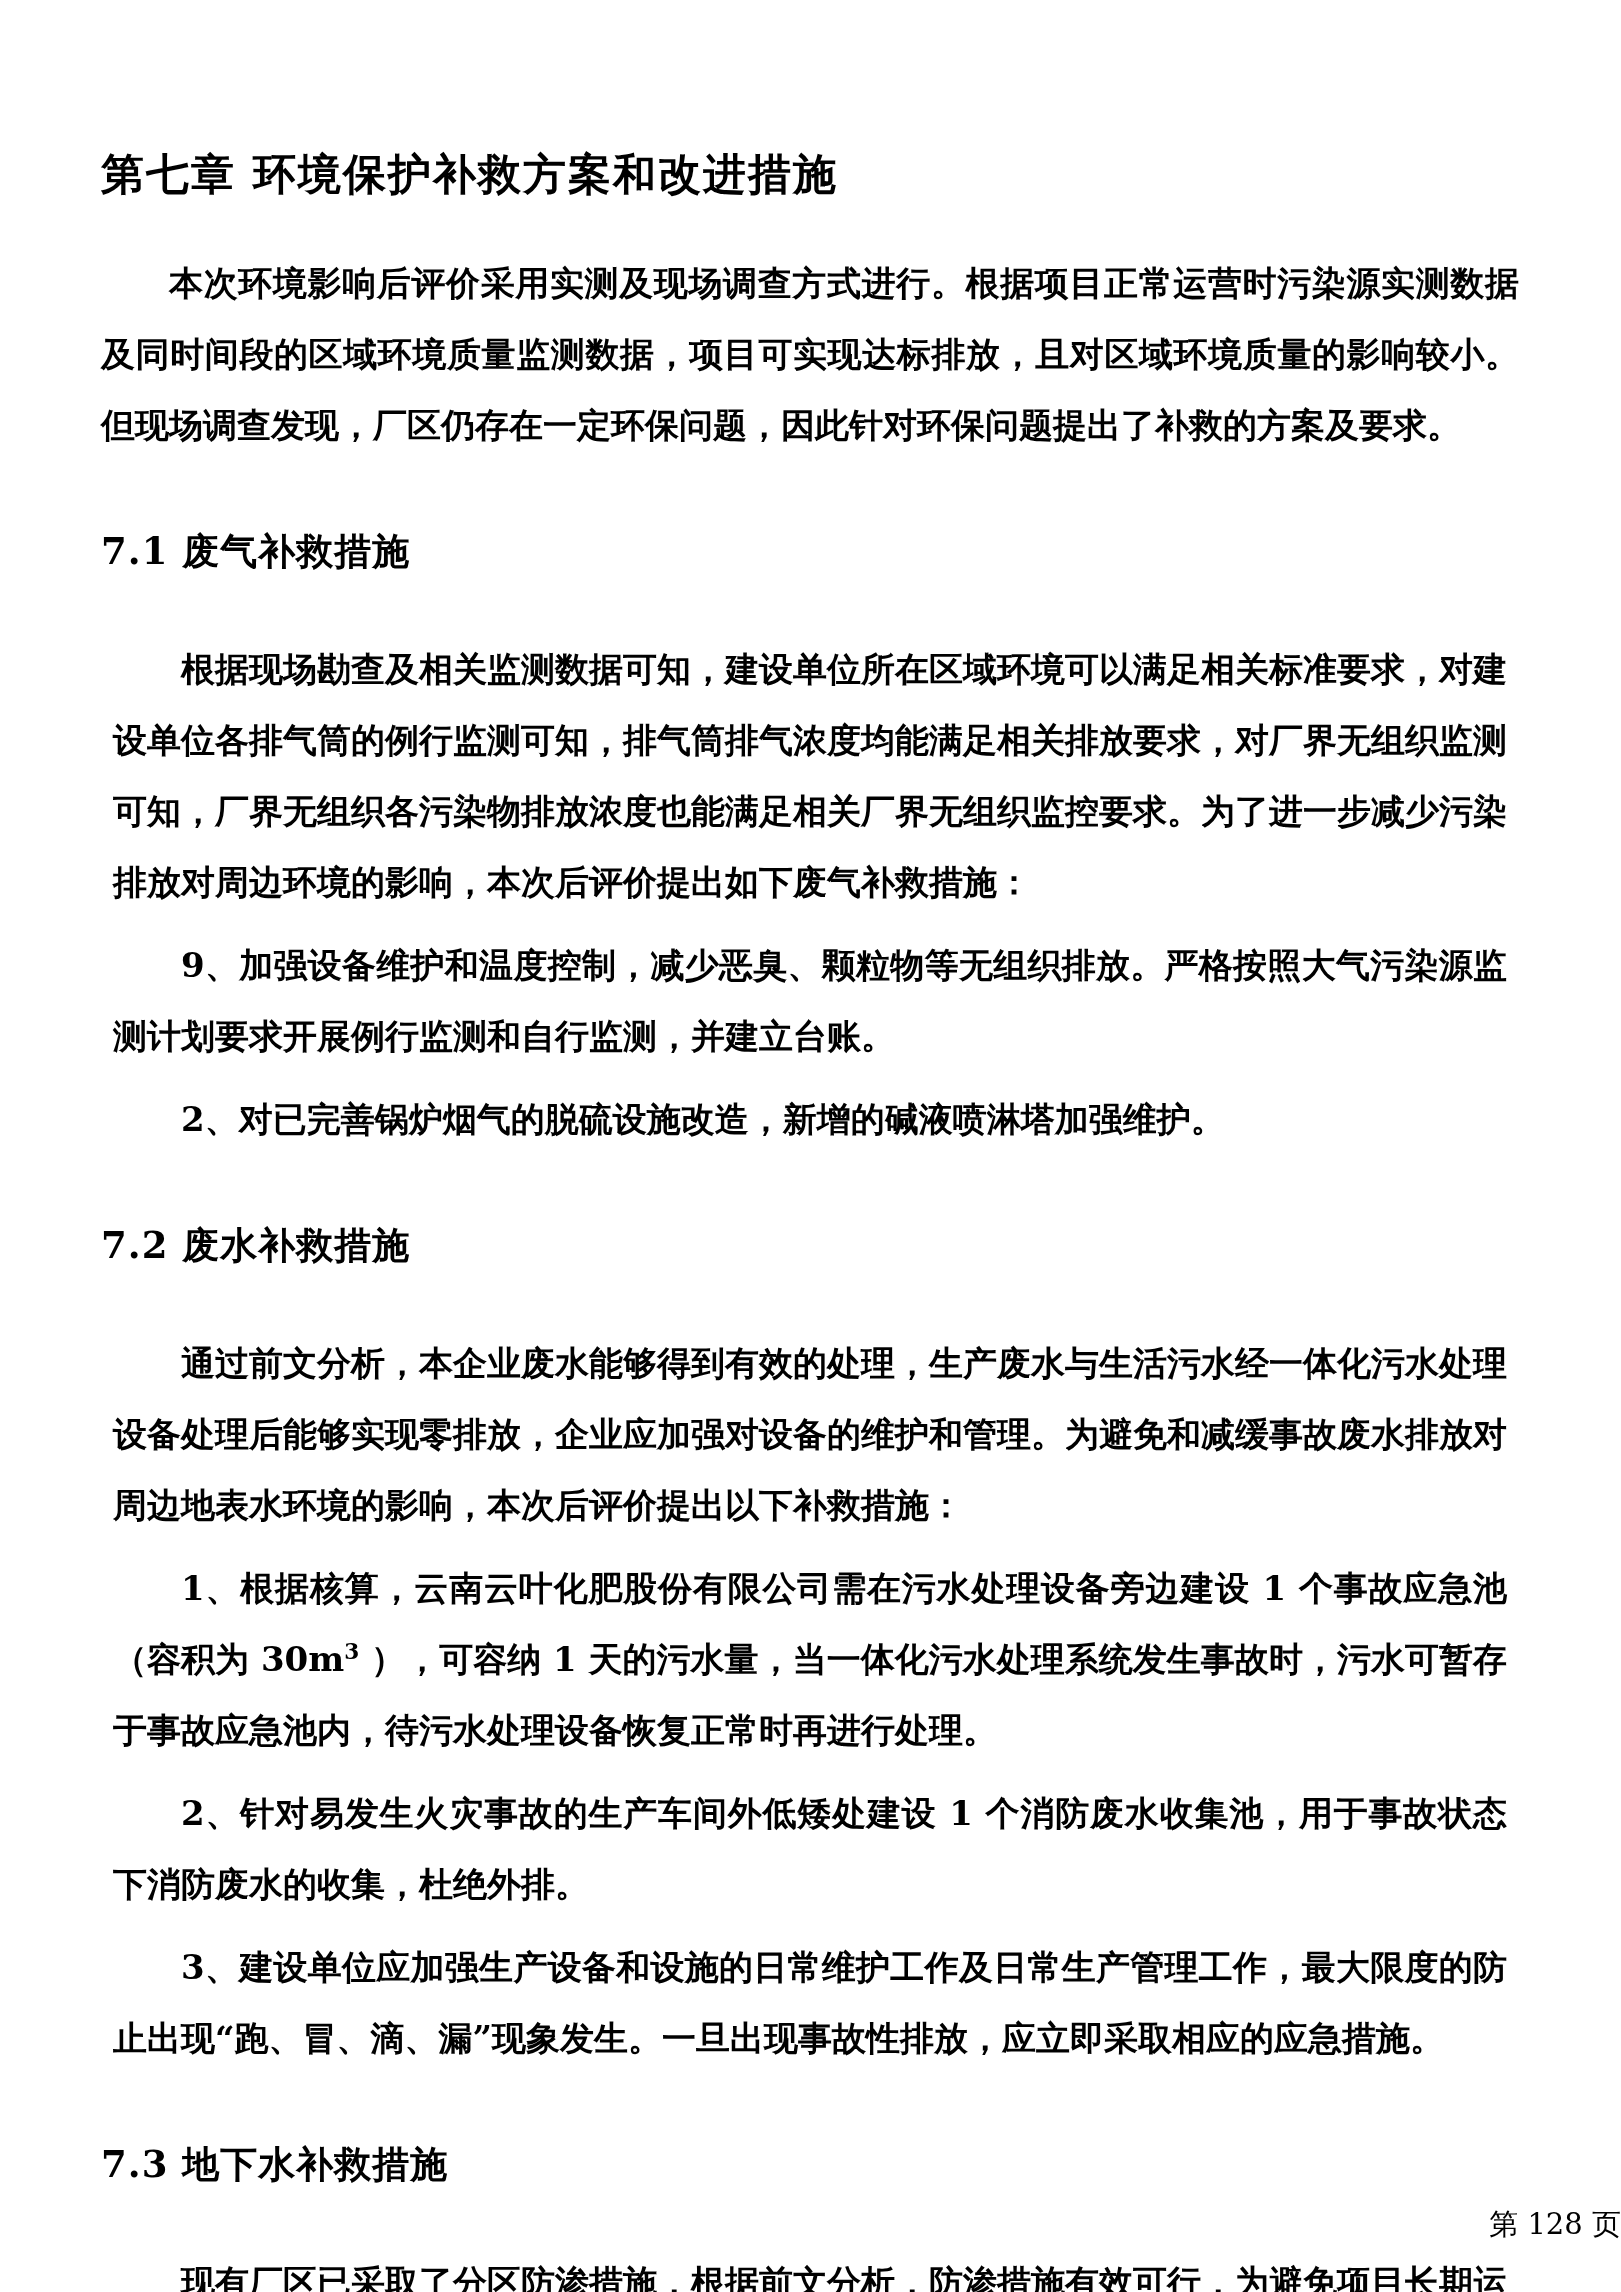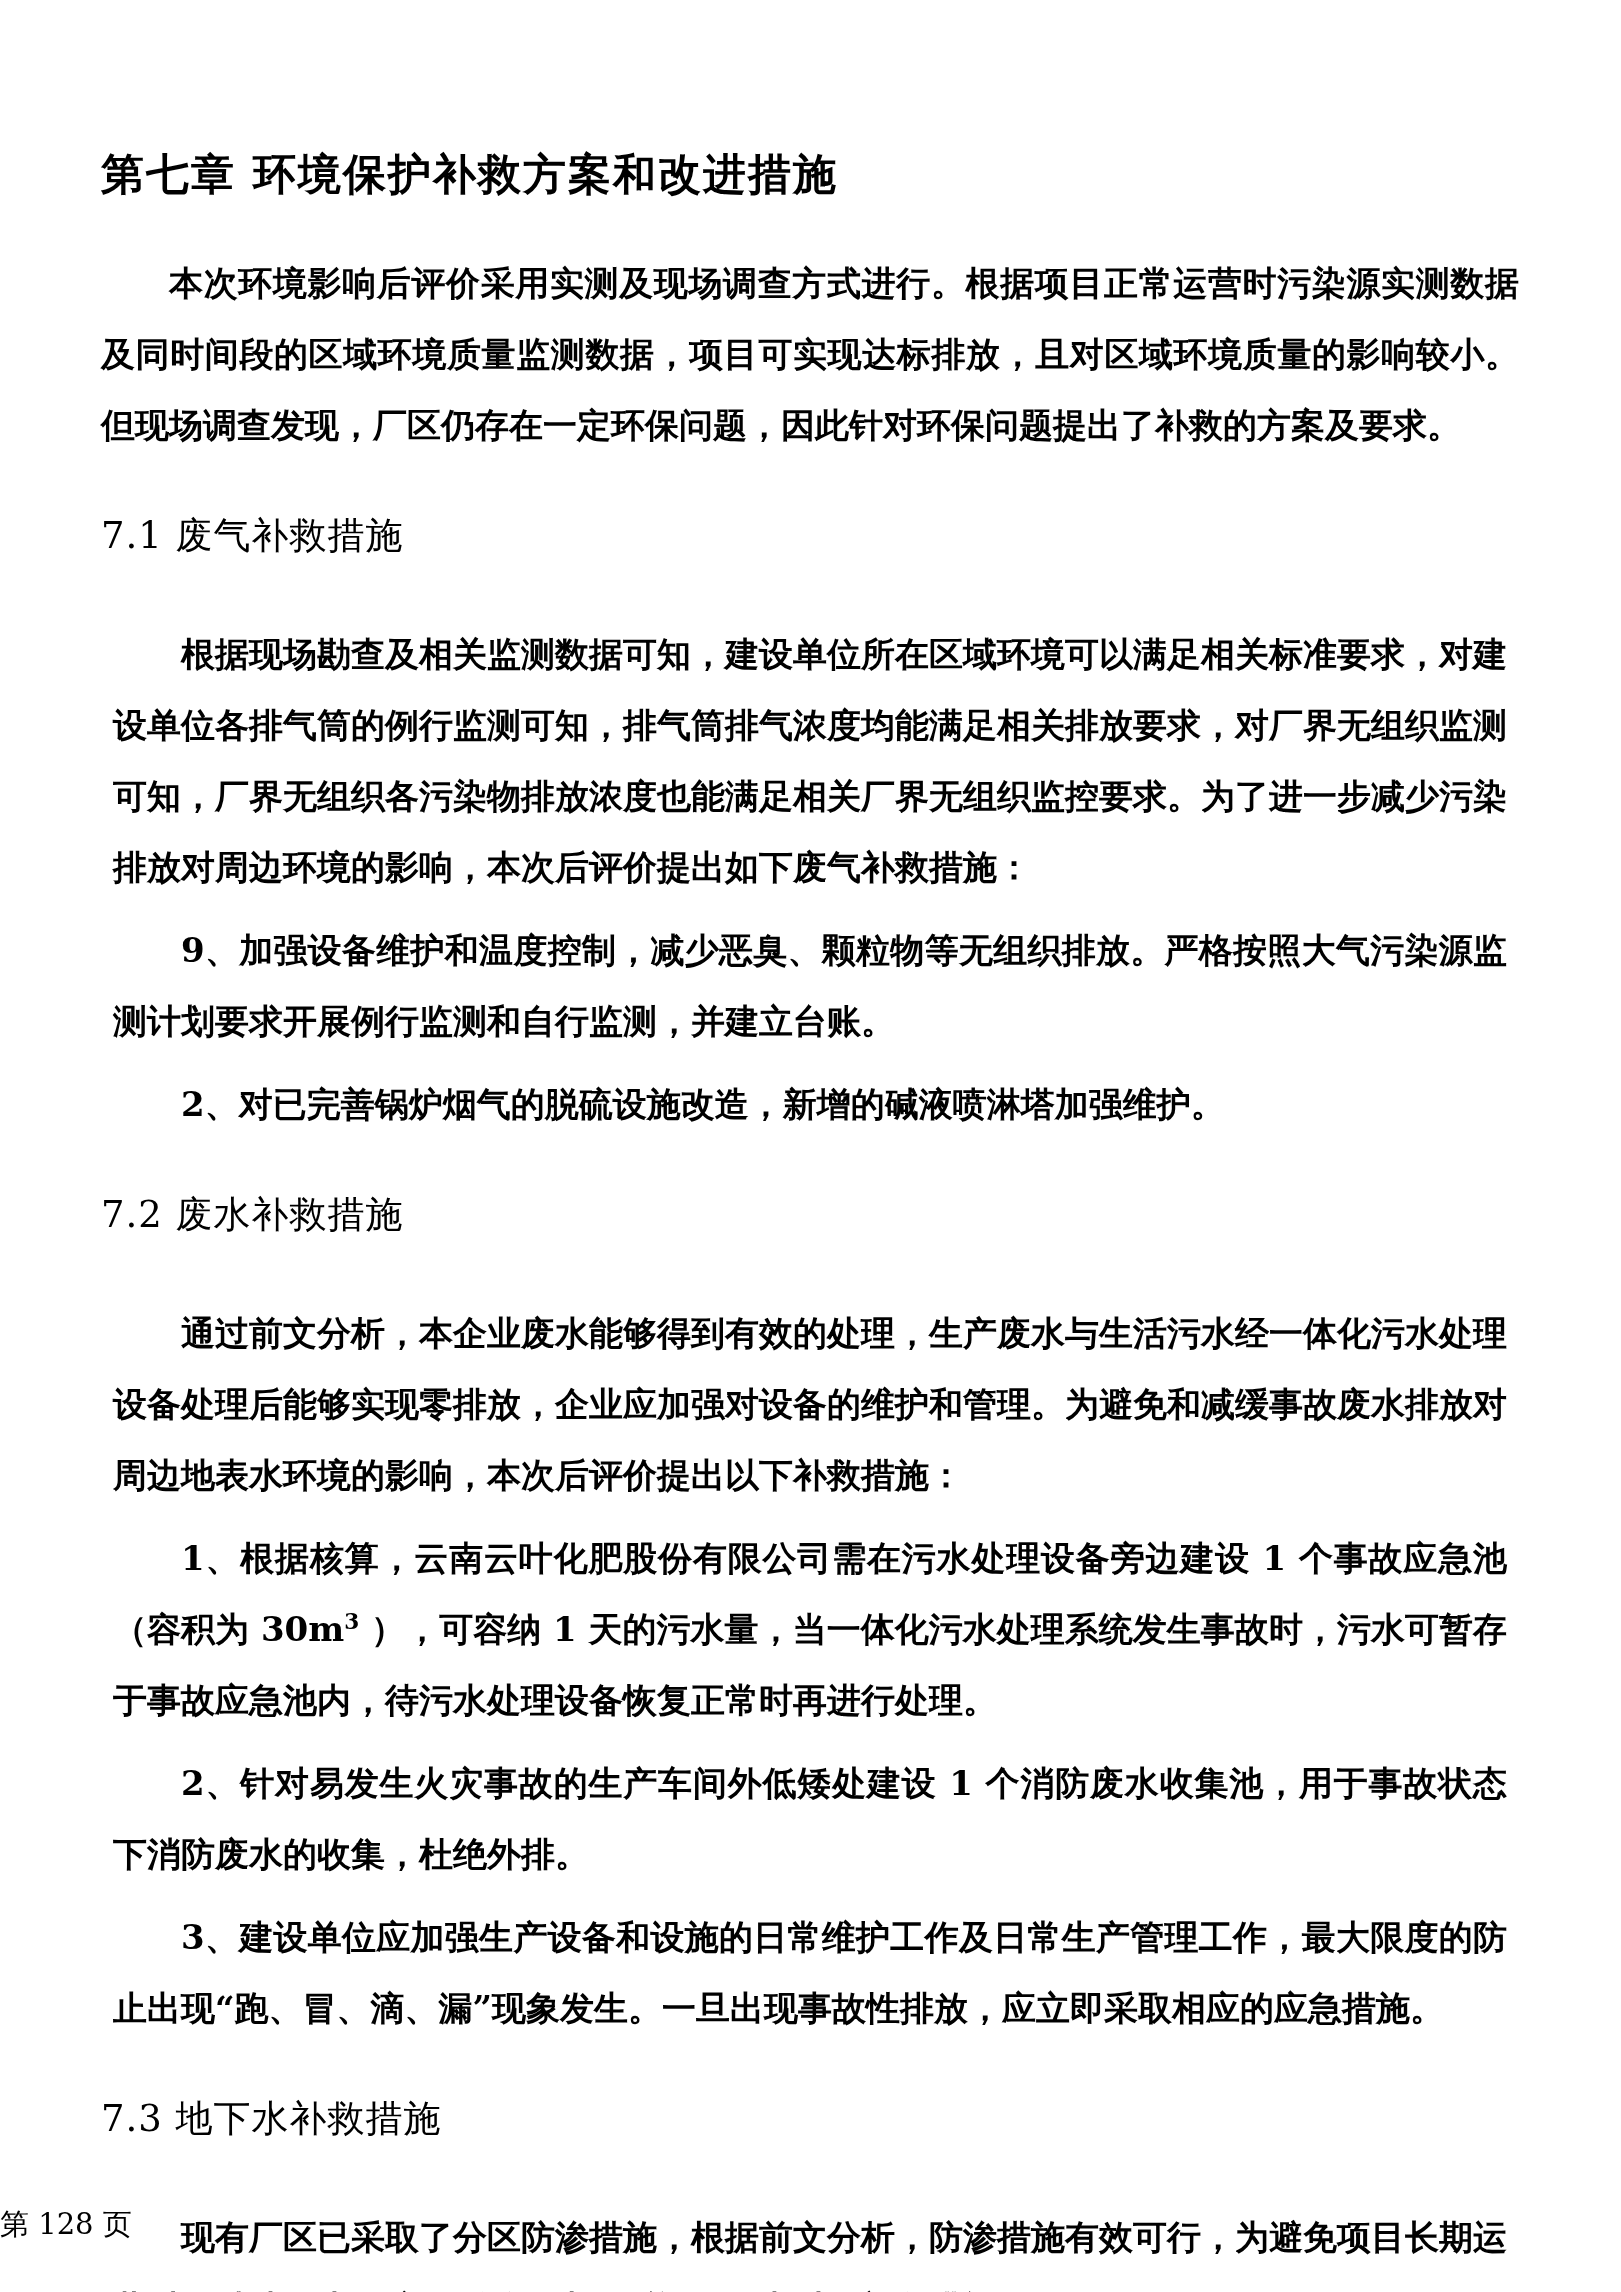"7.1 废气补救措施" .section-heading { font-weight: normal -> bold; margin: 51px 0 59px 0 -> 66px 0 59px 0 }
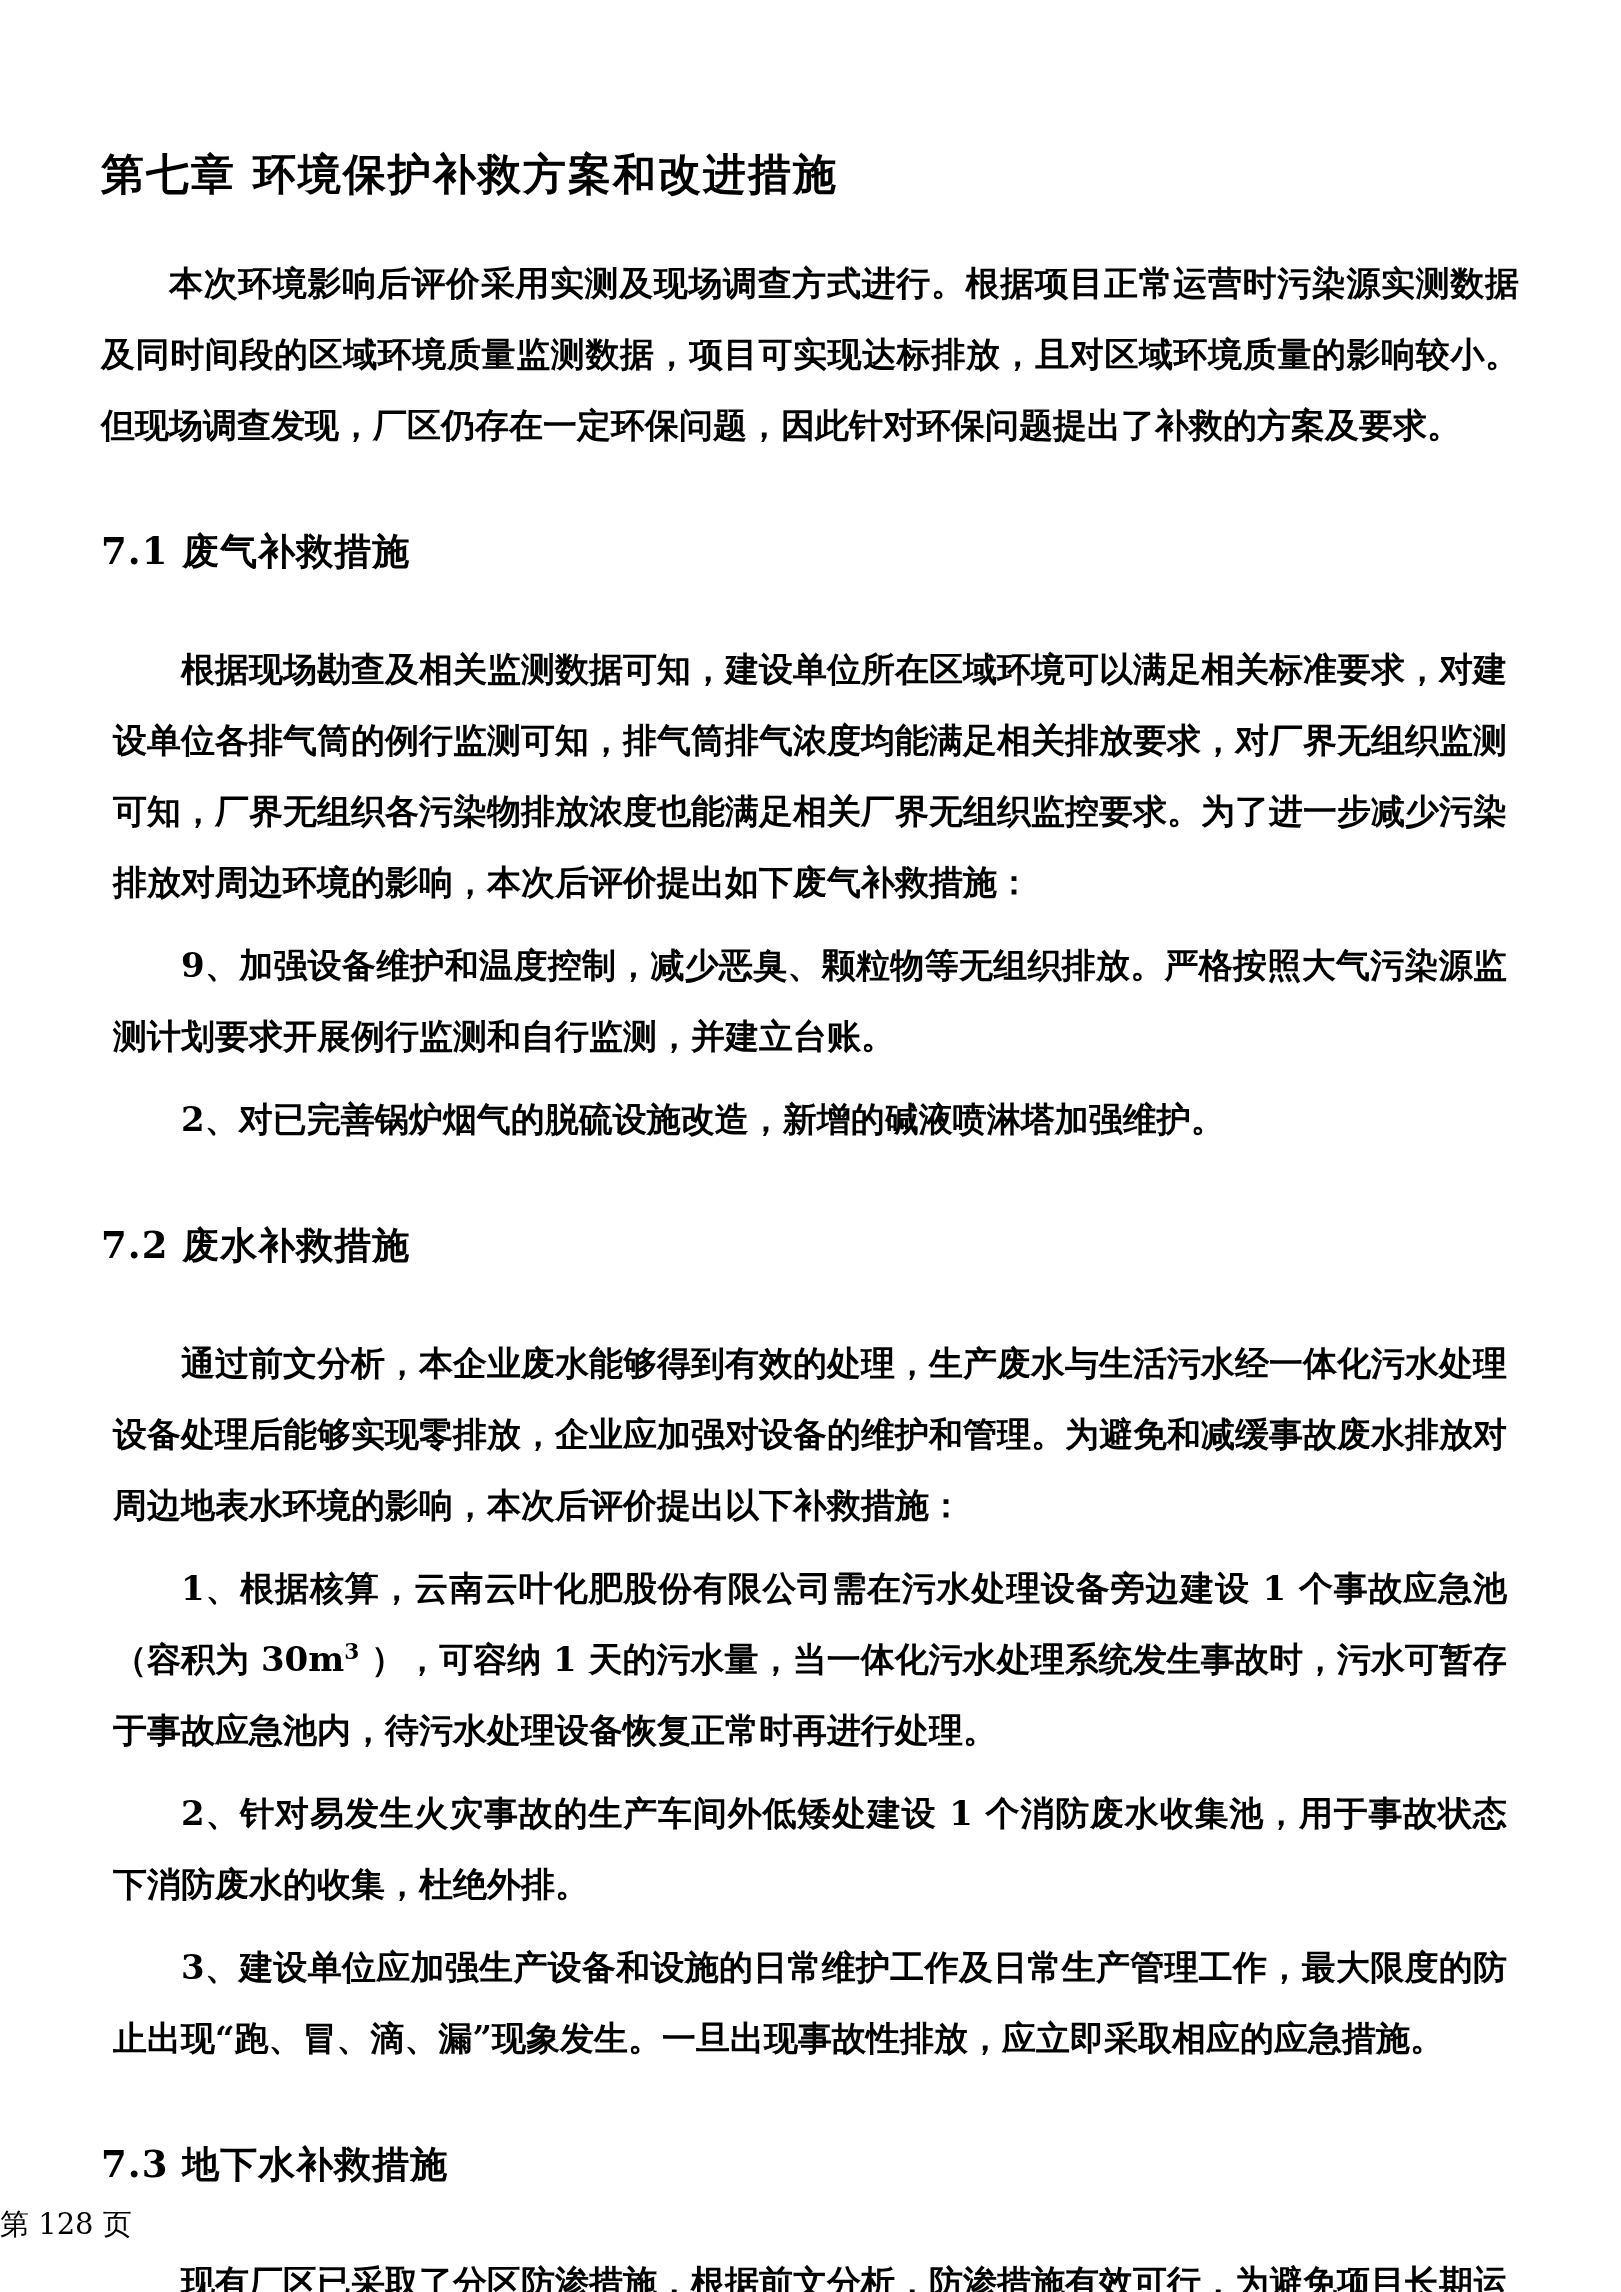"第 128 页" .footer { text-align: left -> right }
